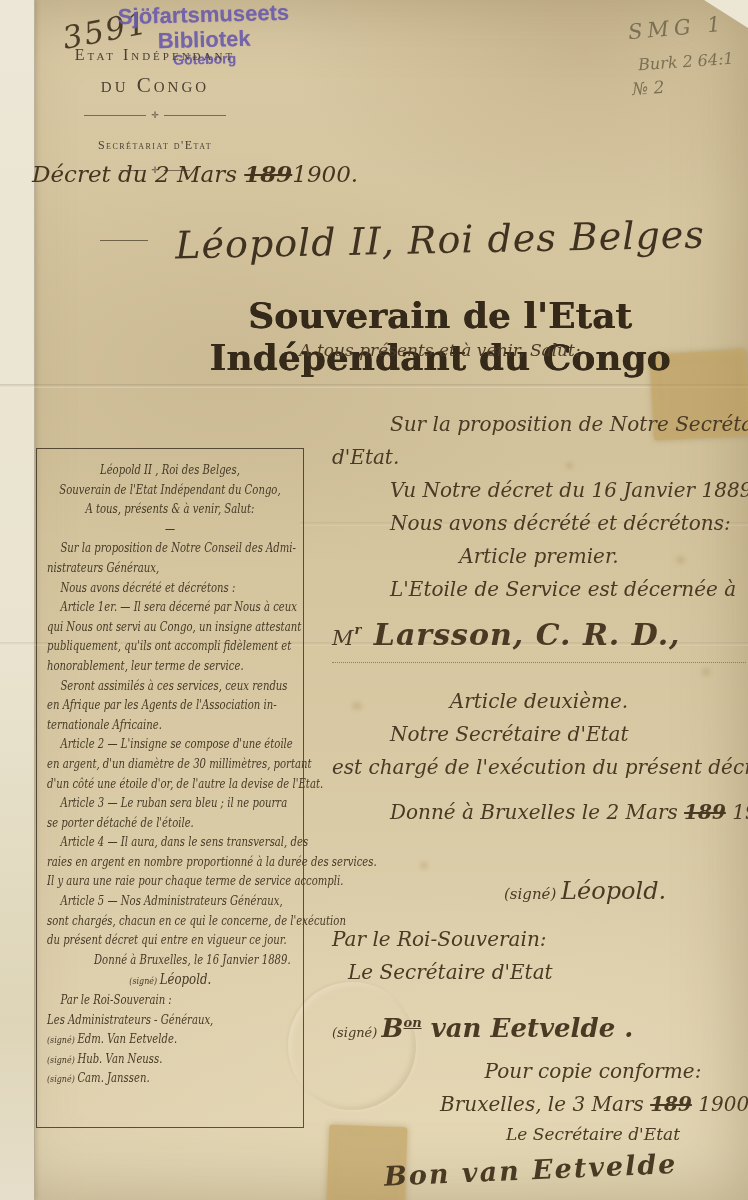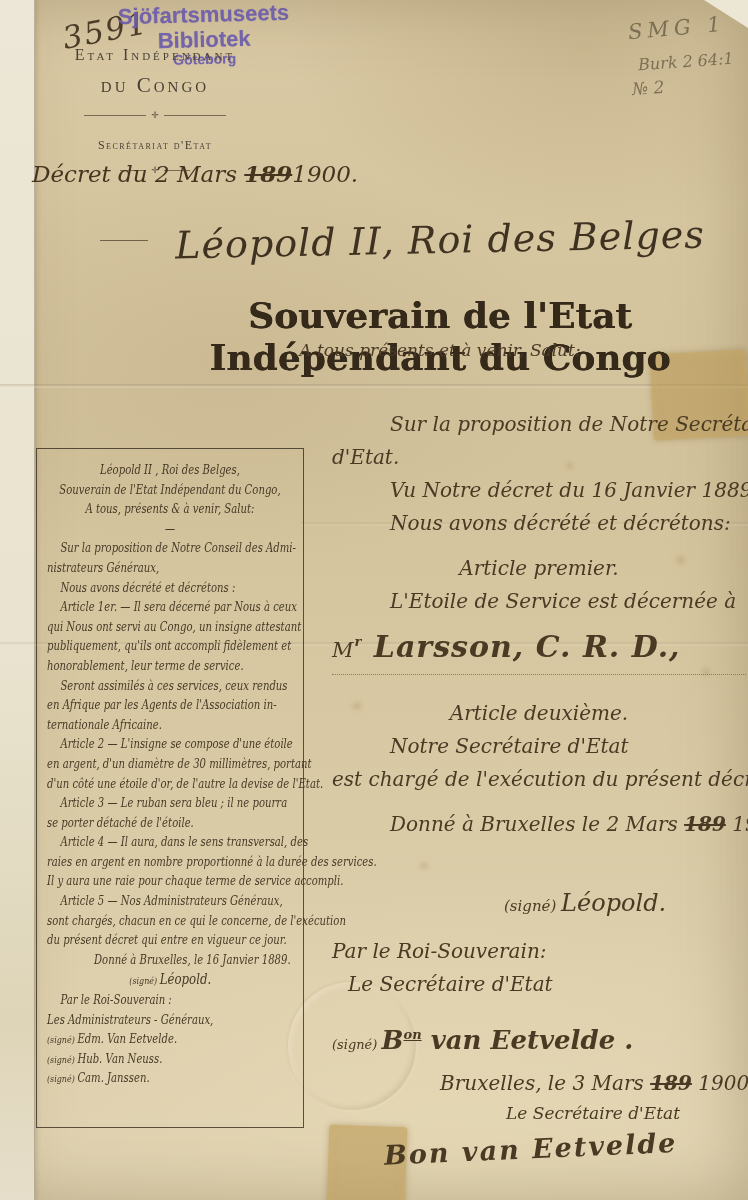"Article premier." .rcol .ctr { margin-top: 12px -> none }
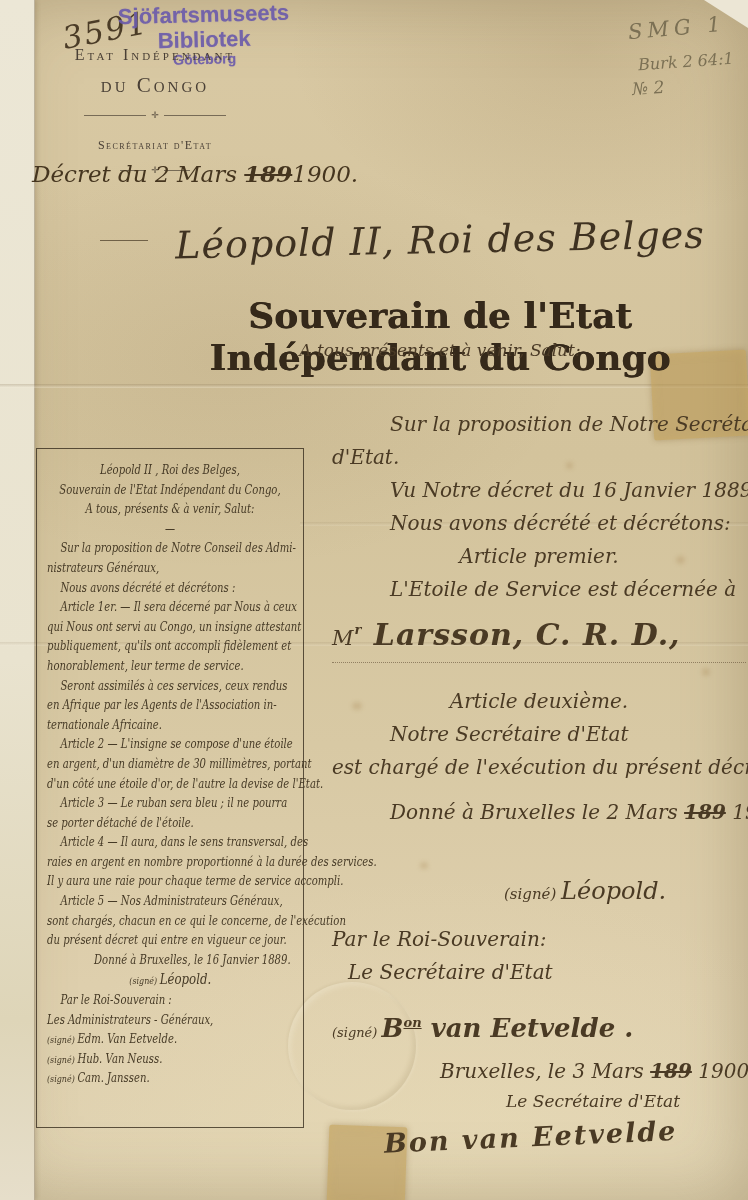"Pour copie conforme:" div.line { html: none -> <div><span>Pour copie conforme:</span></div> }
